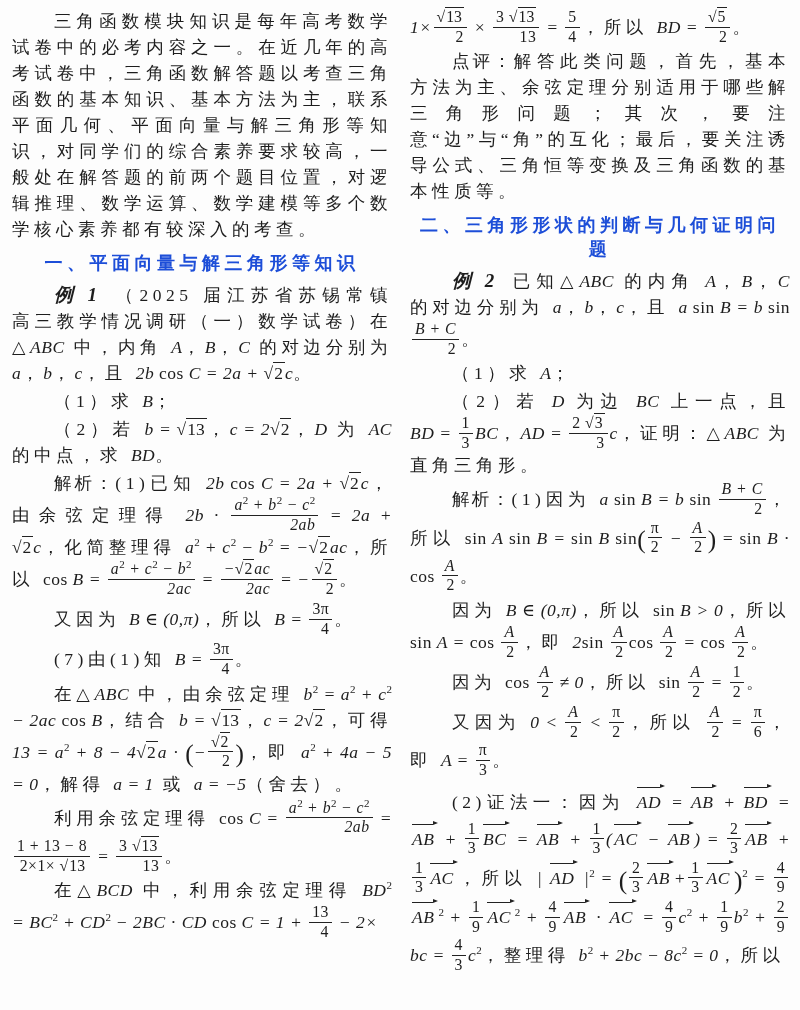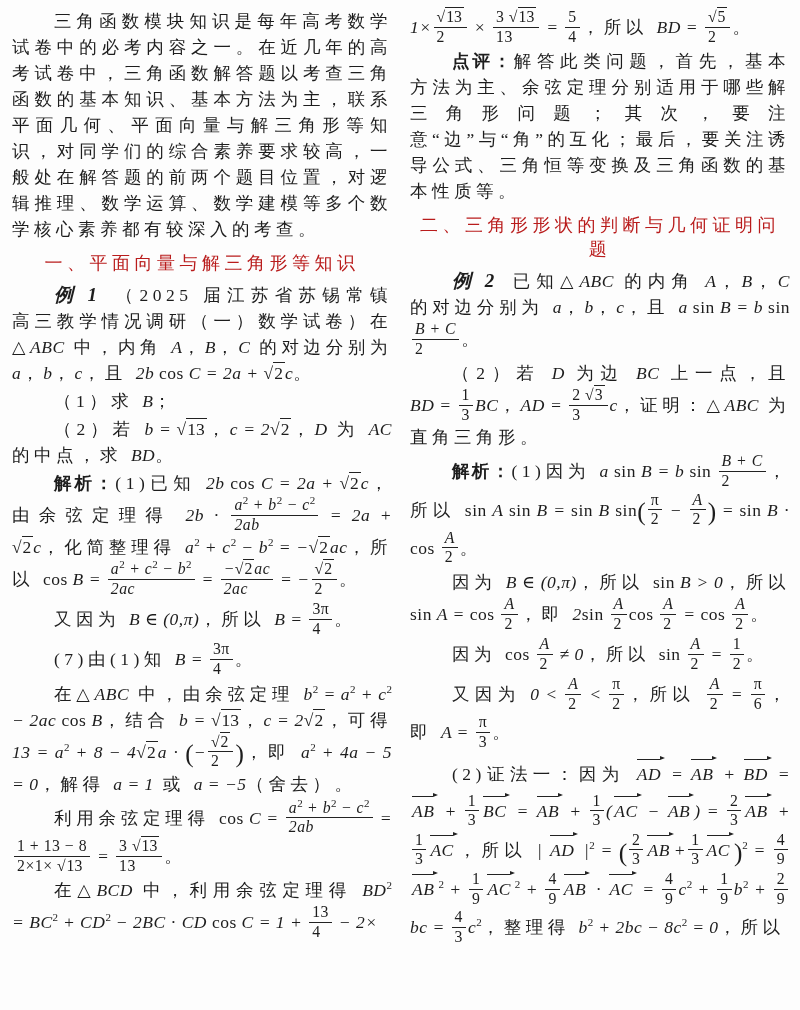"√13" .frac { text-align: left -> right }
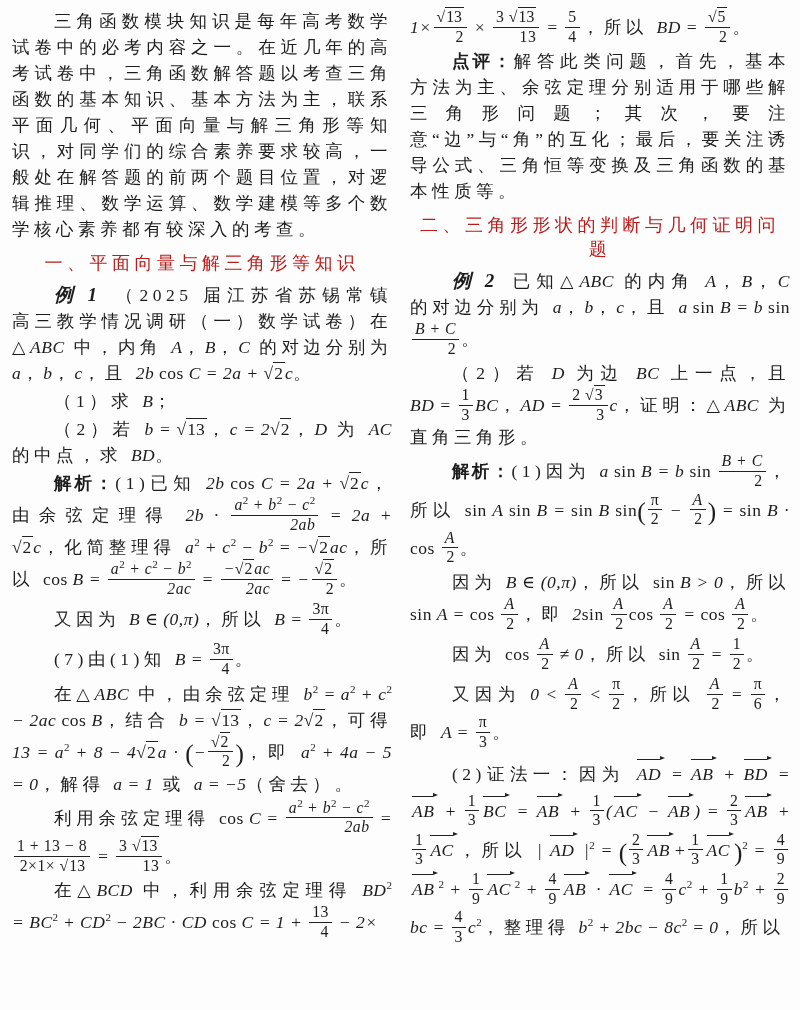"点评：" .lbl { font-weight: bold -> normal }
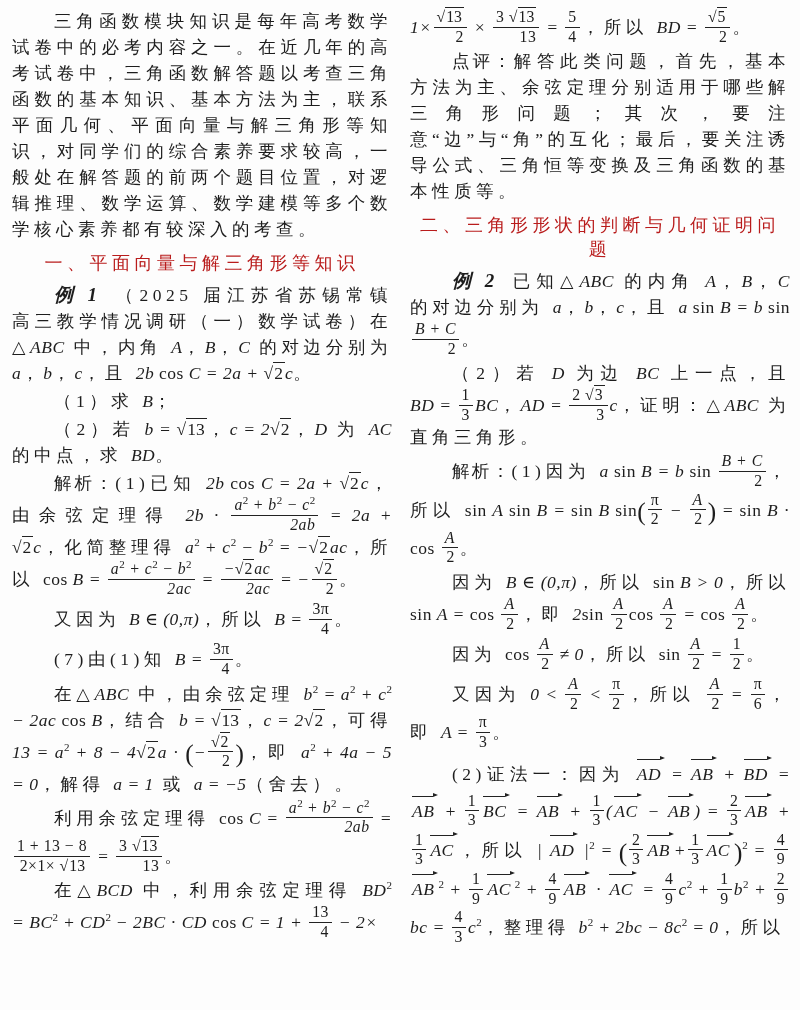"二、三角形形状的判断与几何证明问题" .heading { color: #b91c1c -> #1d4ed8; font-weight: normal -> bold }
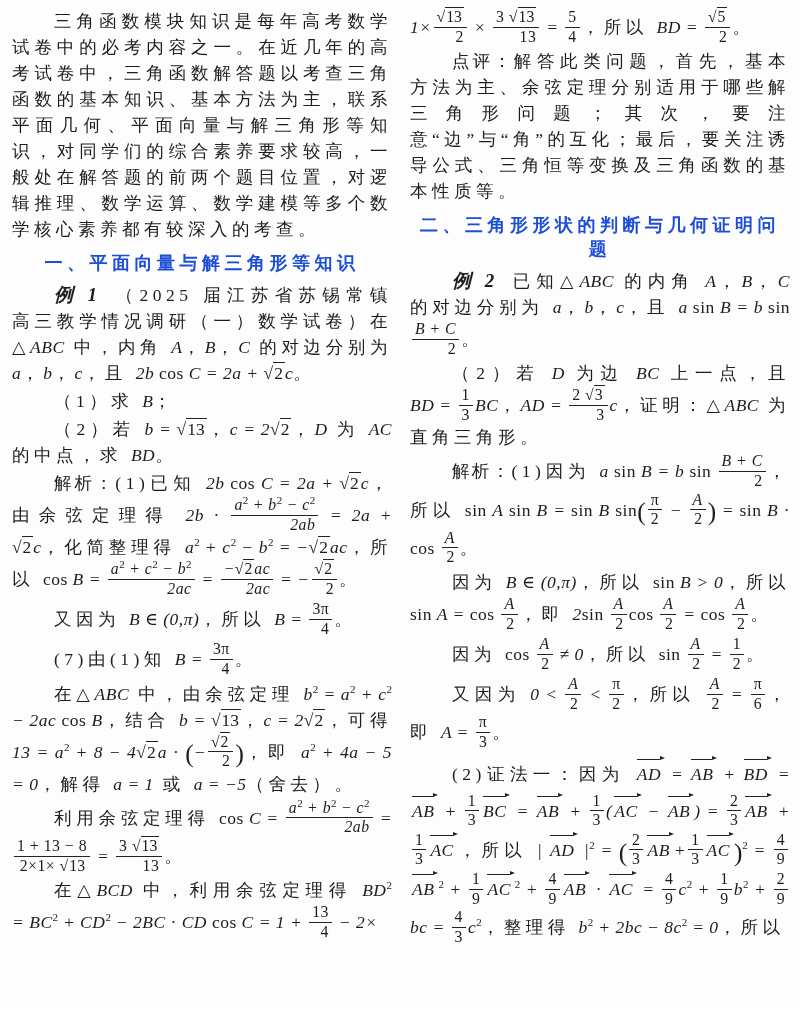"（1）求 A；" div.para { html: none -> <div><span>（1）求 </span><span>A</span><span>；</span></div> }
